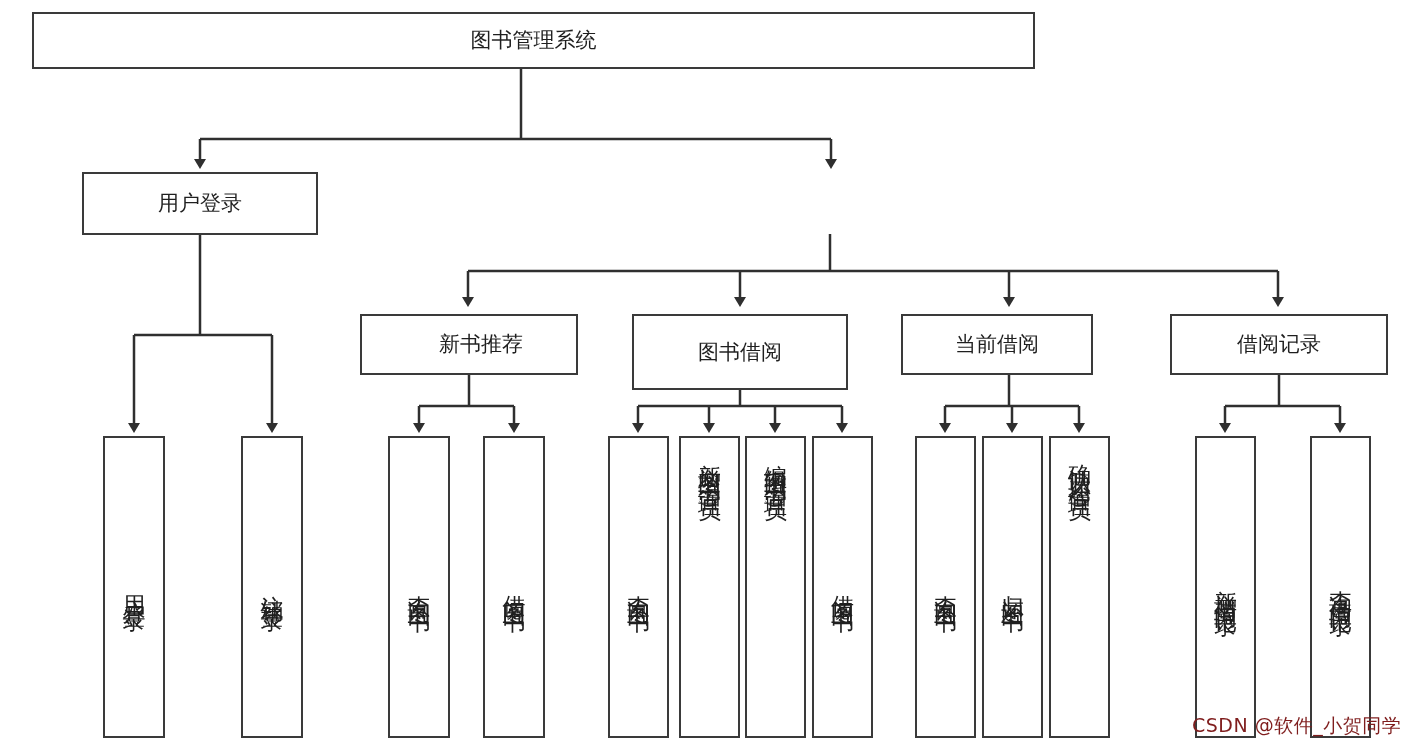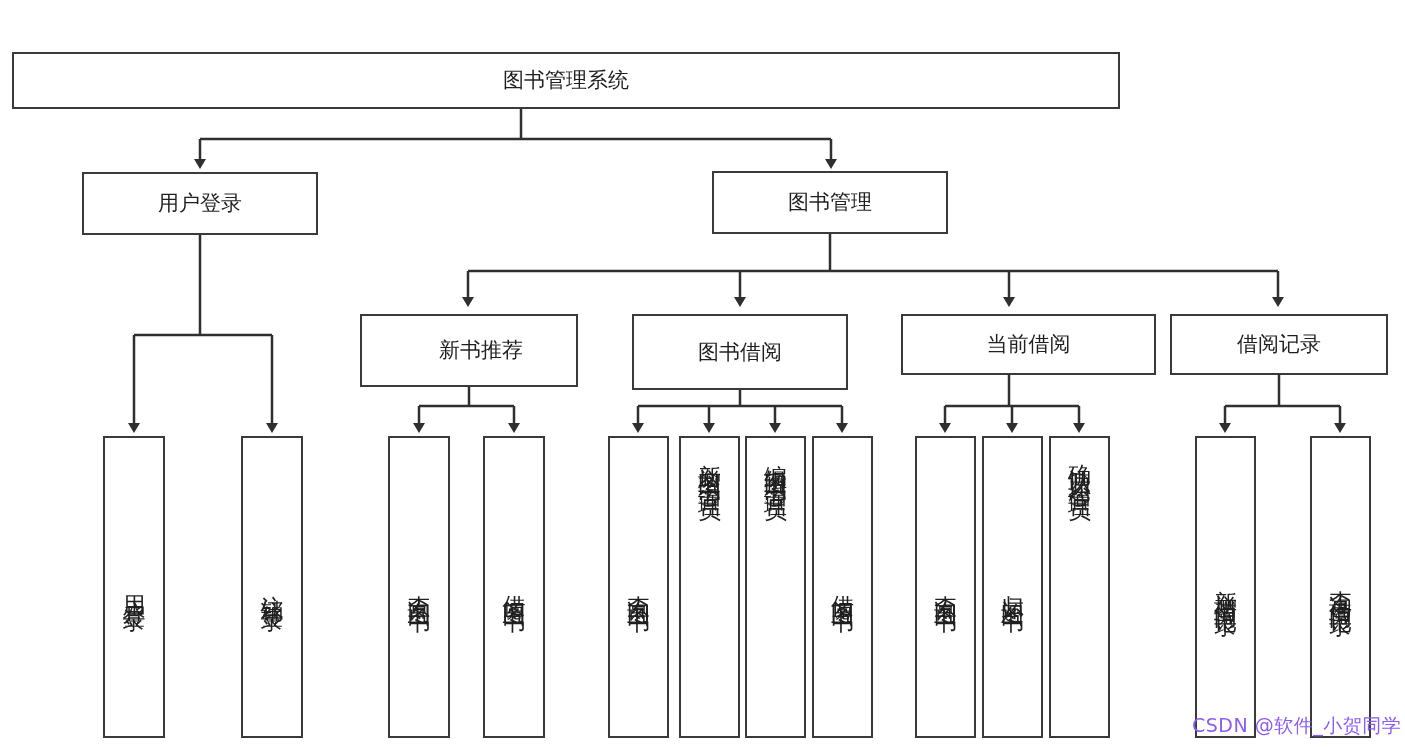"图书管理系统" div.node { left: 12px -> 32px; margin-top: 40px -> none; width: 1108px -> 1003px }
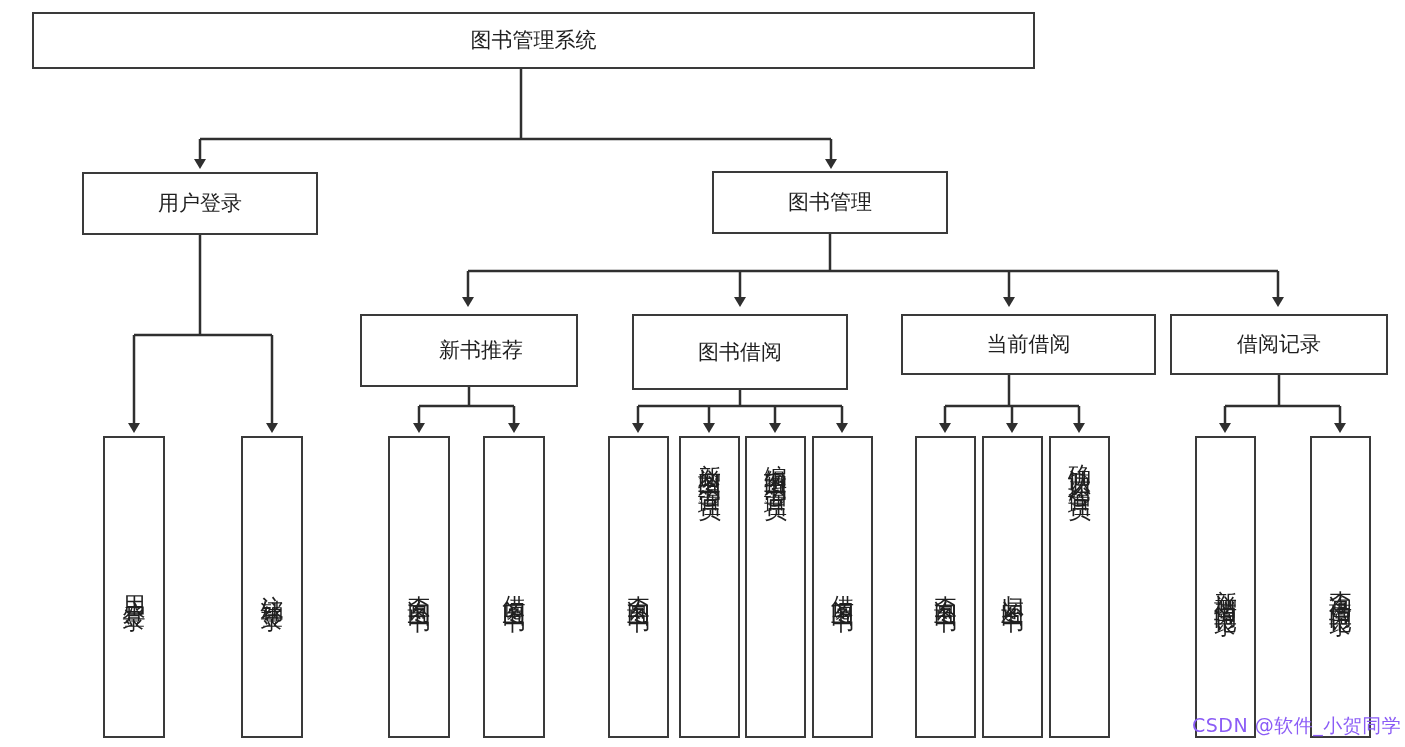"图书管理" div.node { html: <div> <span>图书管理</span> </div> -> none }
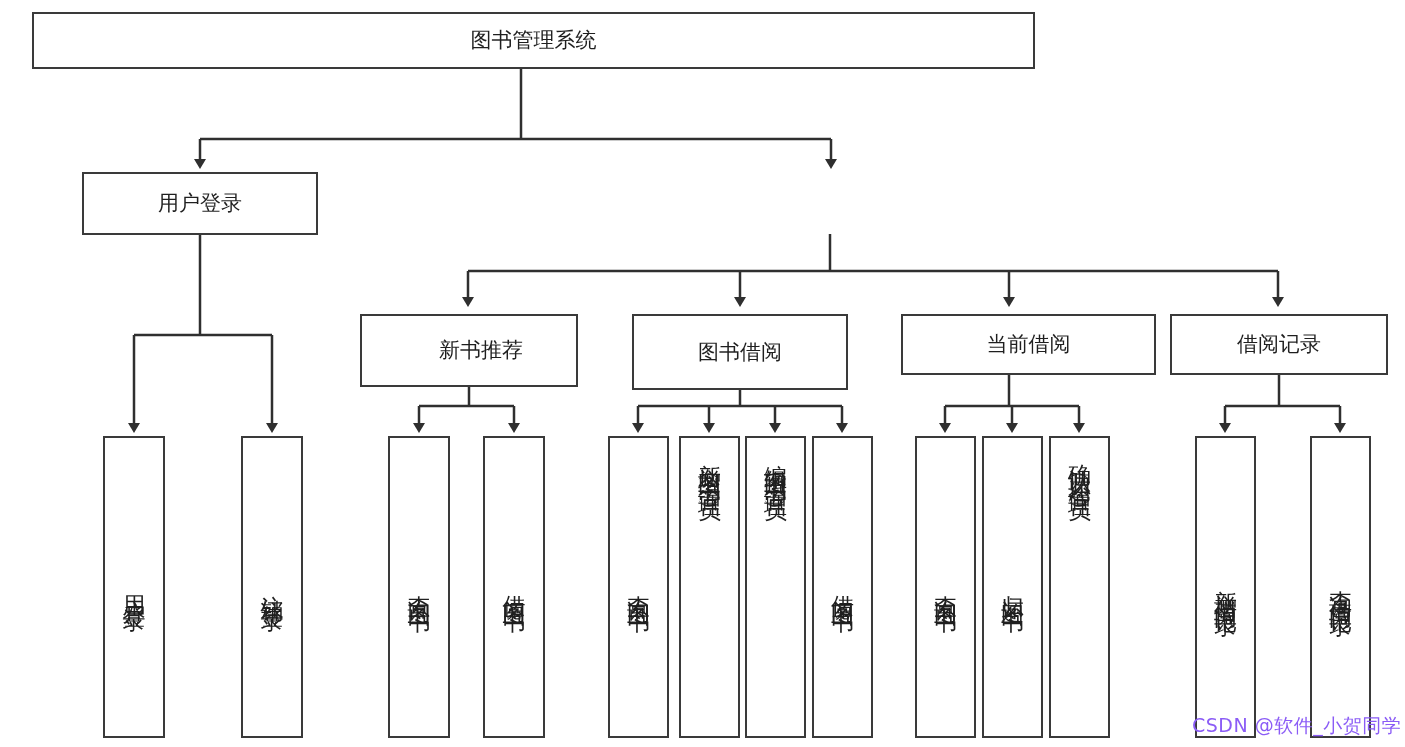"新书推荐" div.node { height: 73px -> 61px }
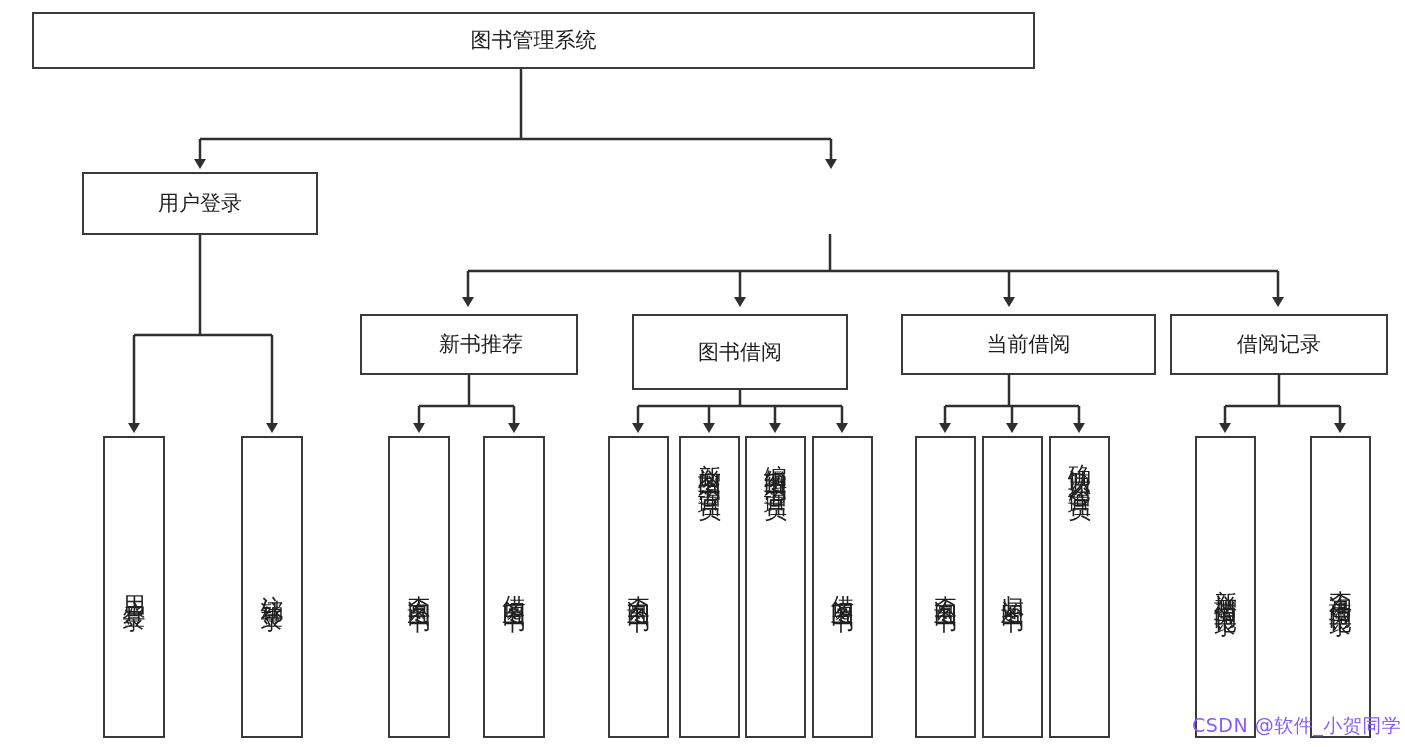"当前借阅" div.node { width: 255px -> 192px }
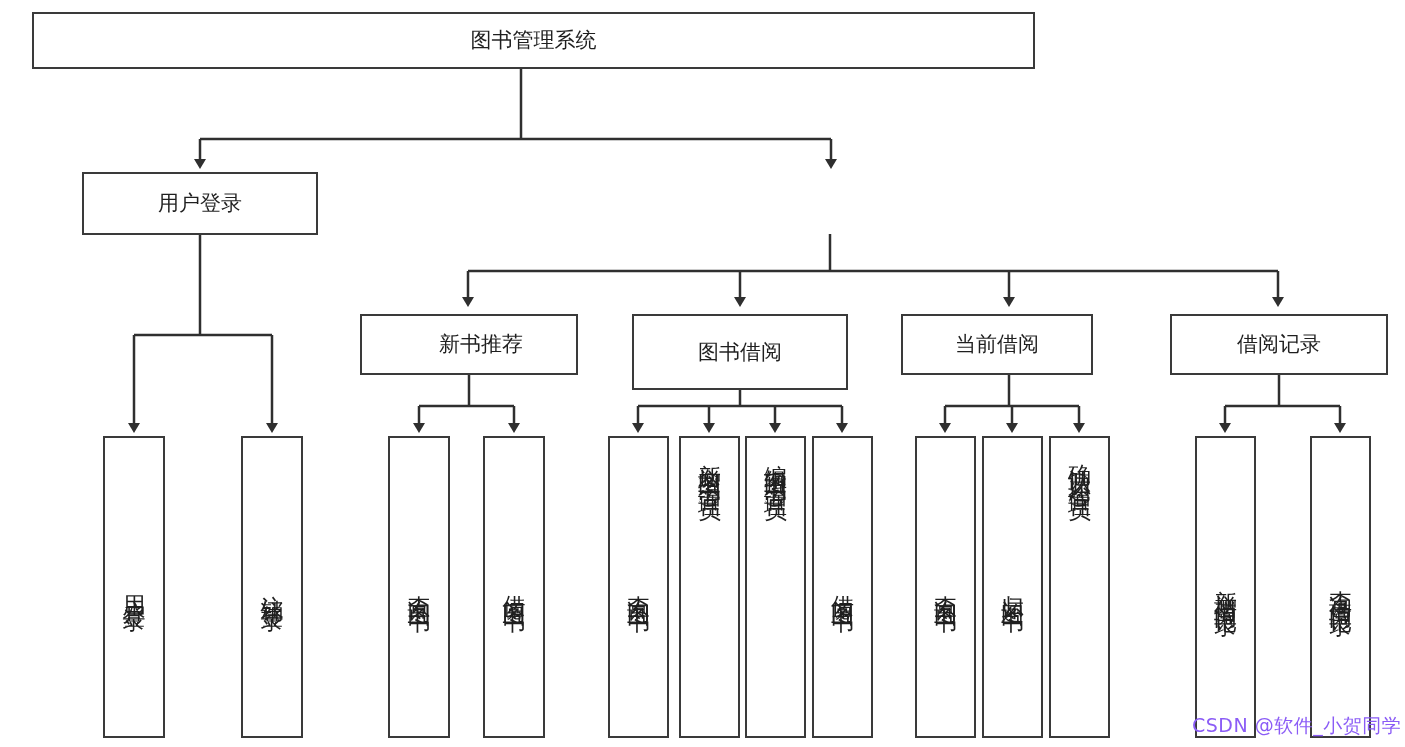"CSDN @软件_小贺同学" .watermark { color: #8b5cf6 -> #7f1d1d }
